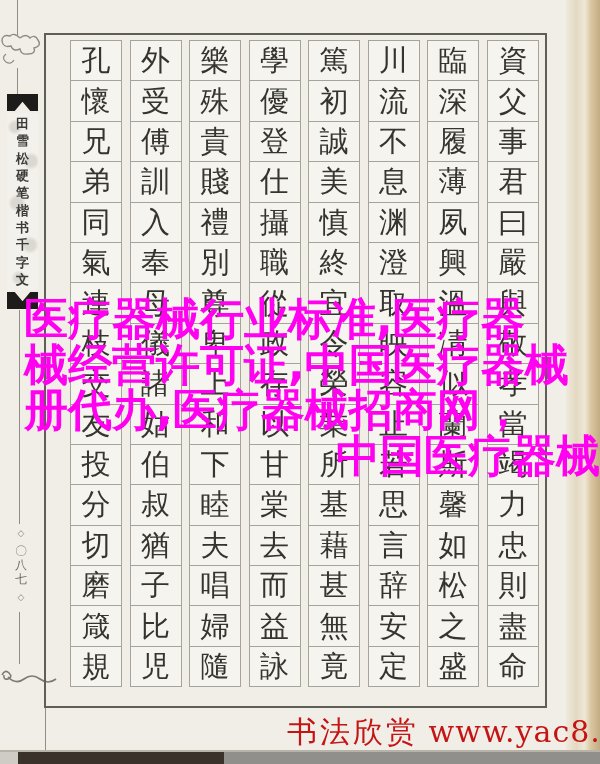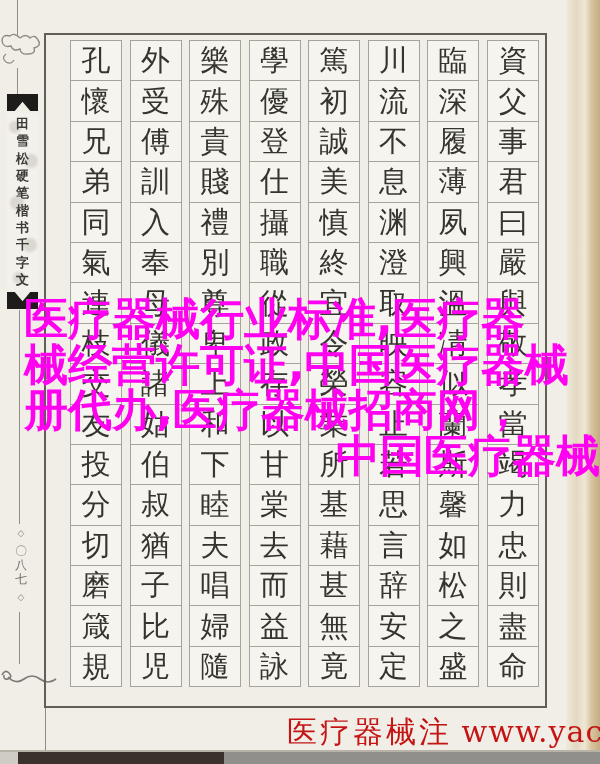"医疗器械注" span.site { text: 医疗器械注 -> 书法欣赏 }
